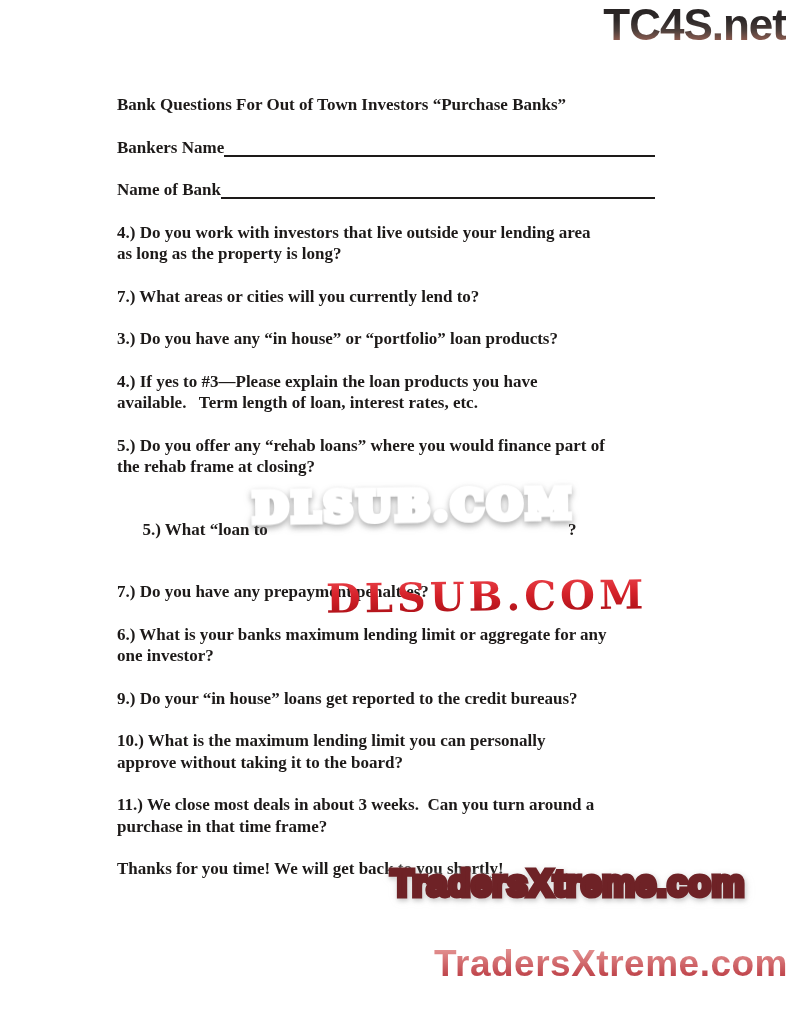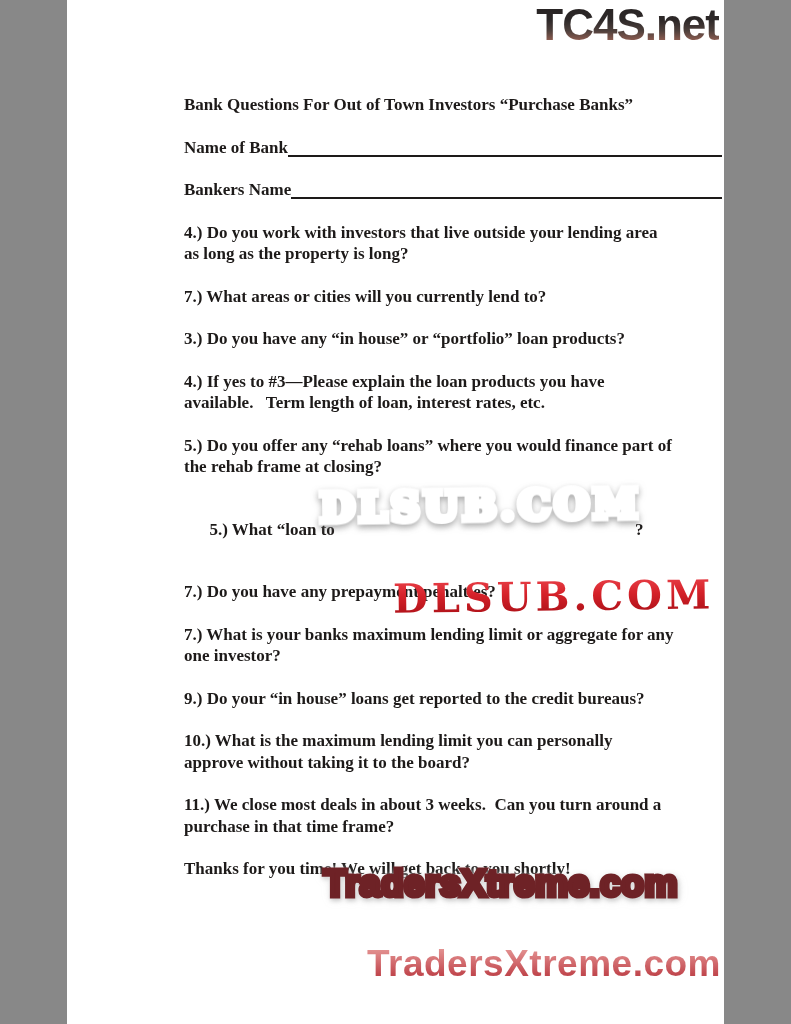"TC4S.net" .page { width: 657px -> 791px }
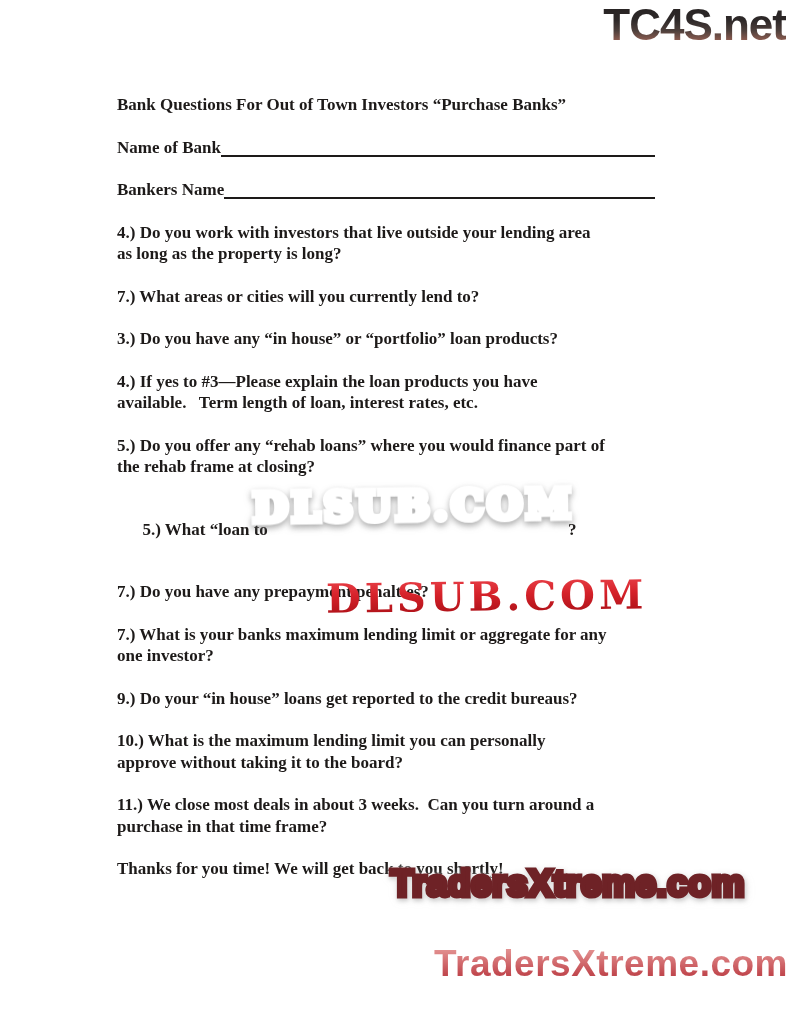"Name of Bank" div.field { order: before "Bankers Name" -> after "Bankers Name" }
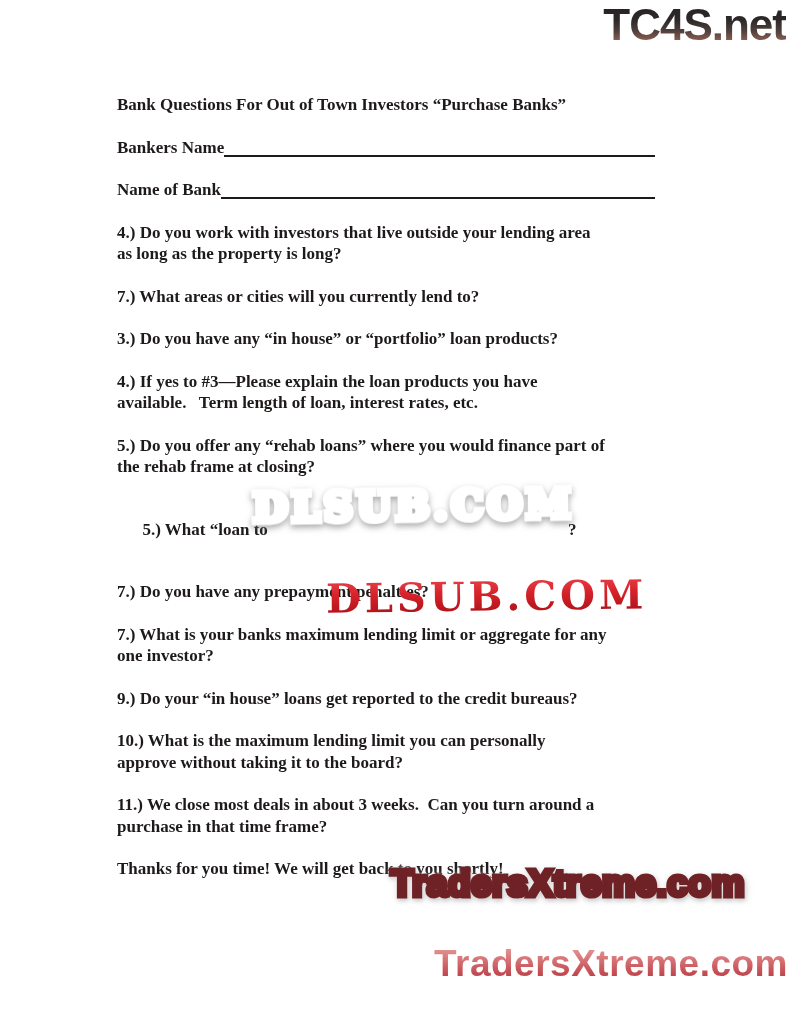"7.) What is your banks" div.line { text: 7 -> 6 }
